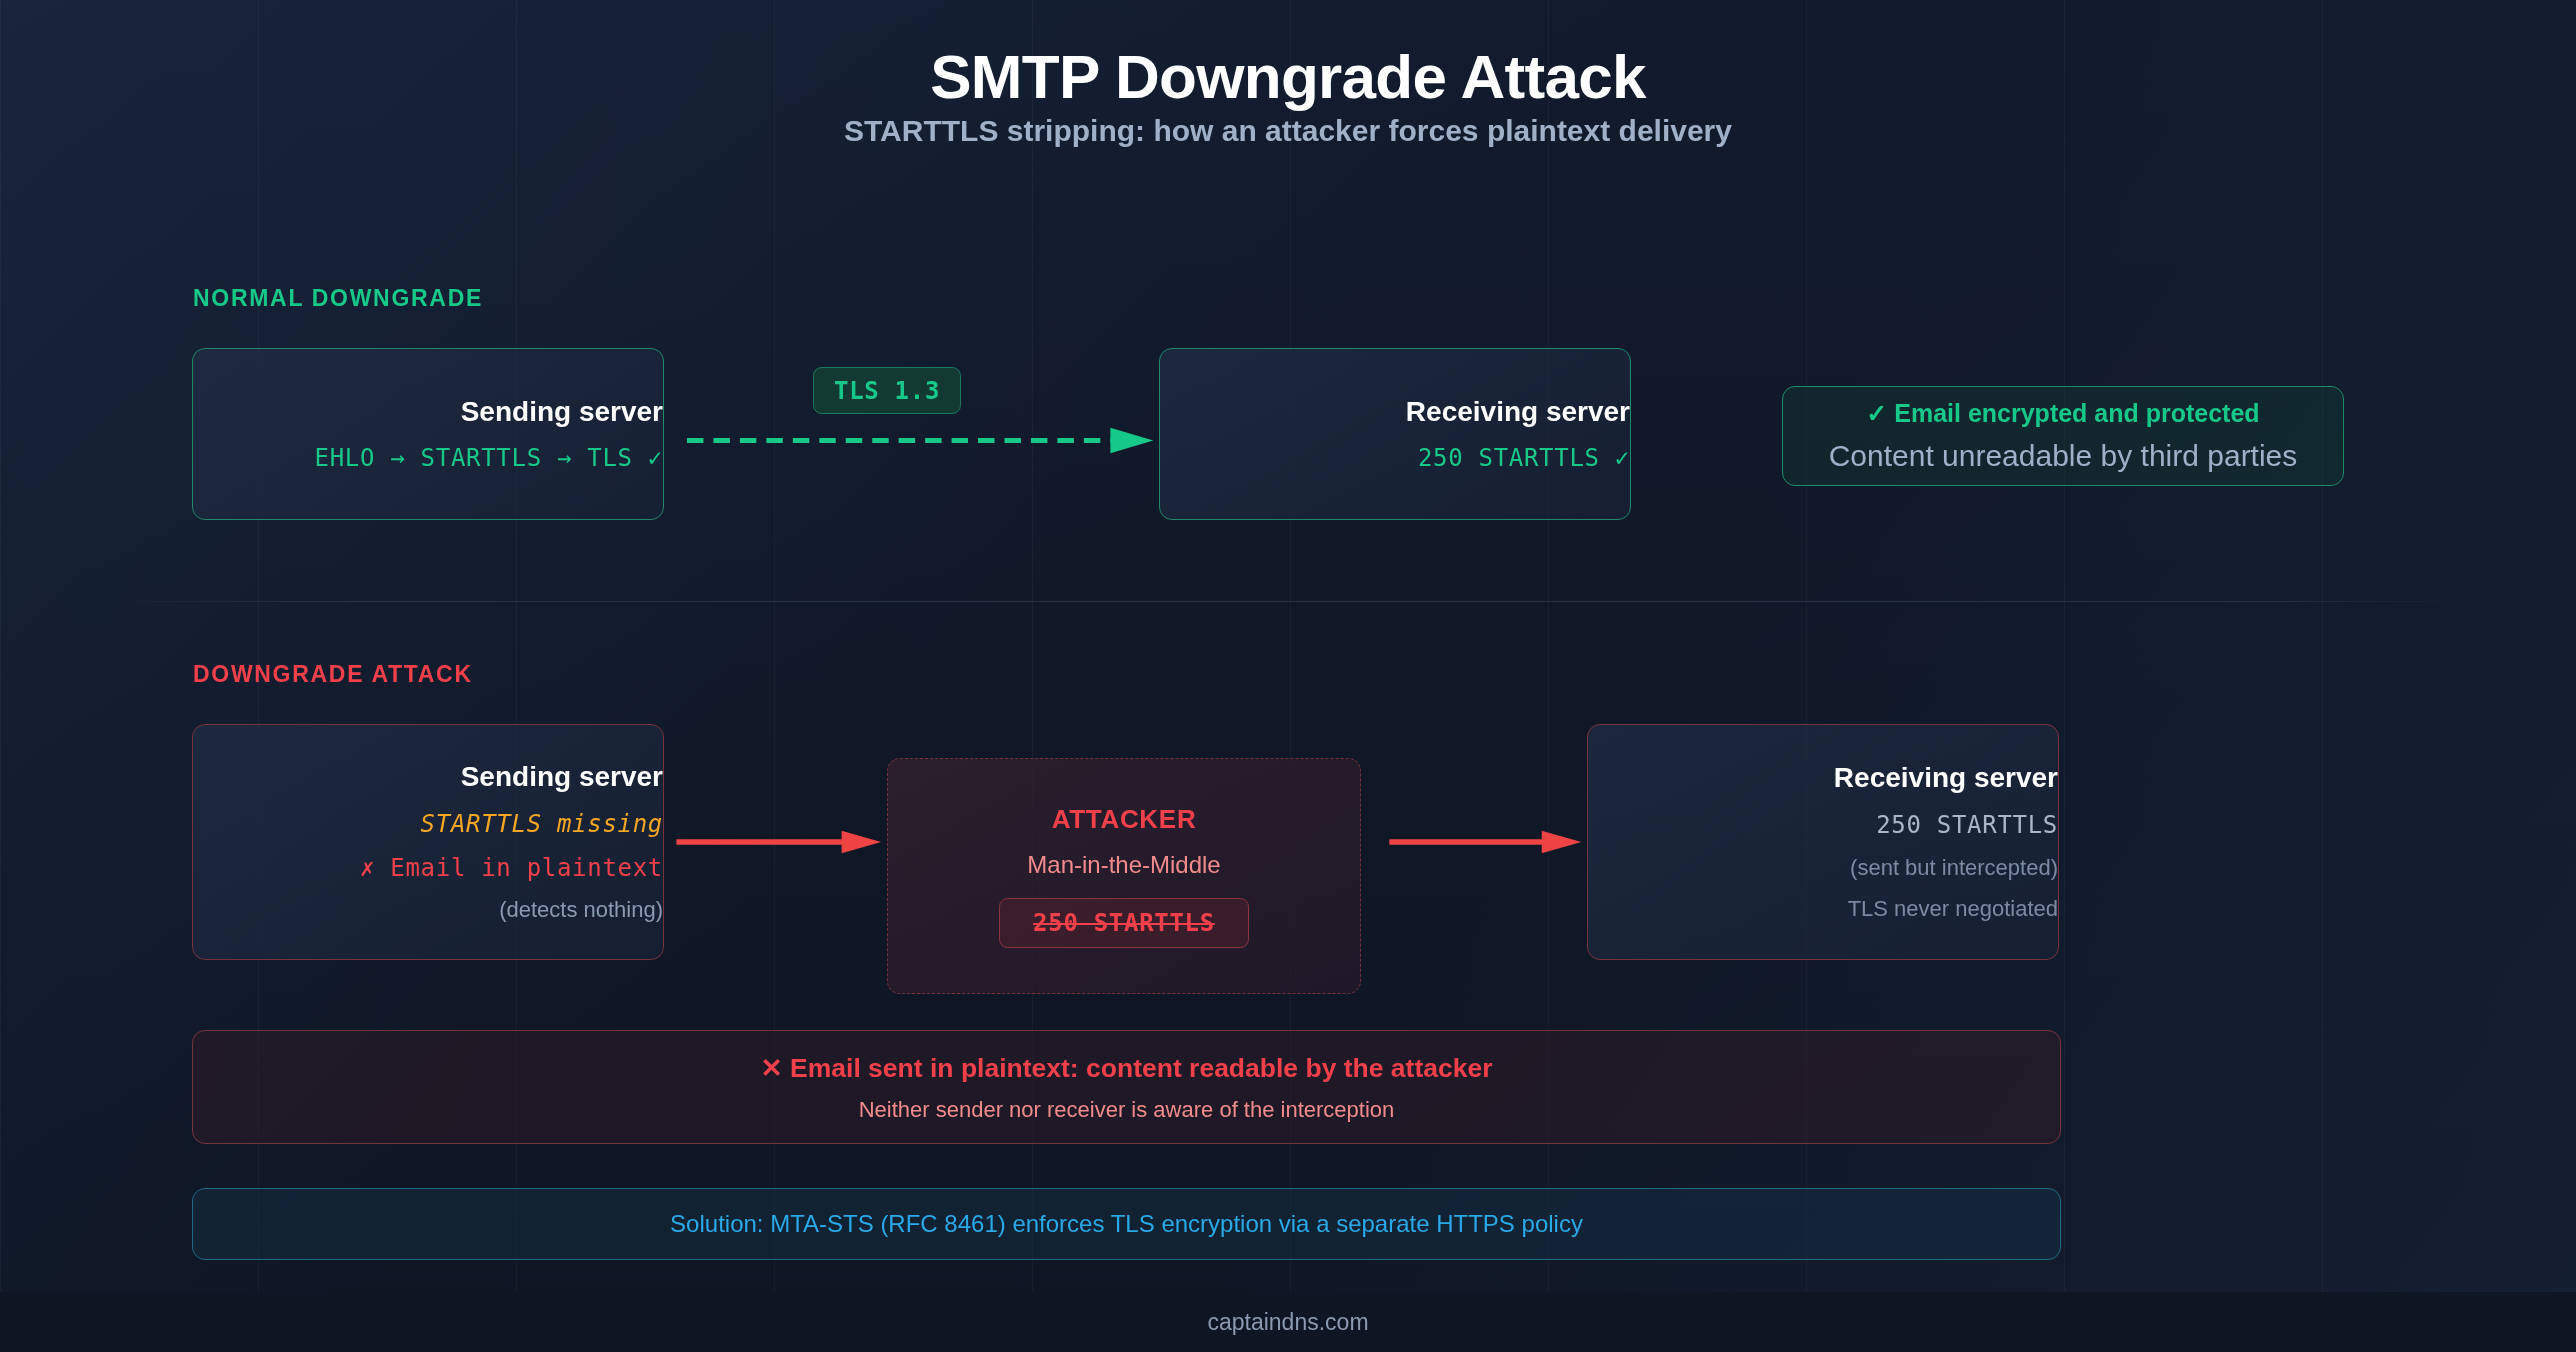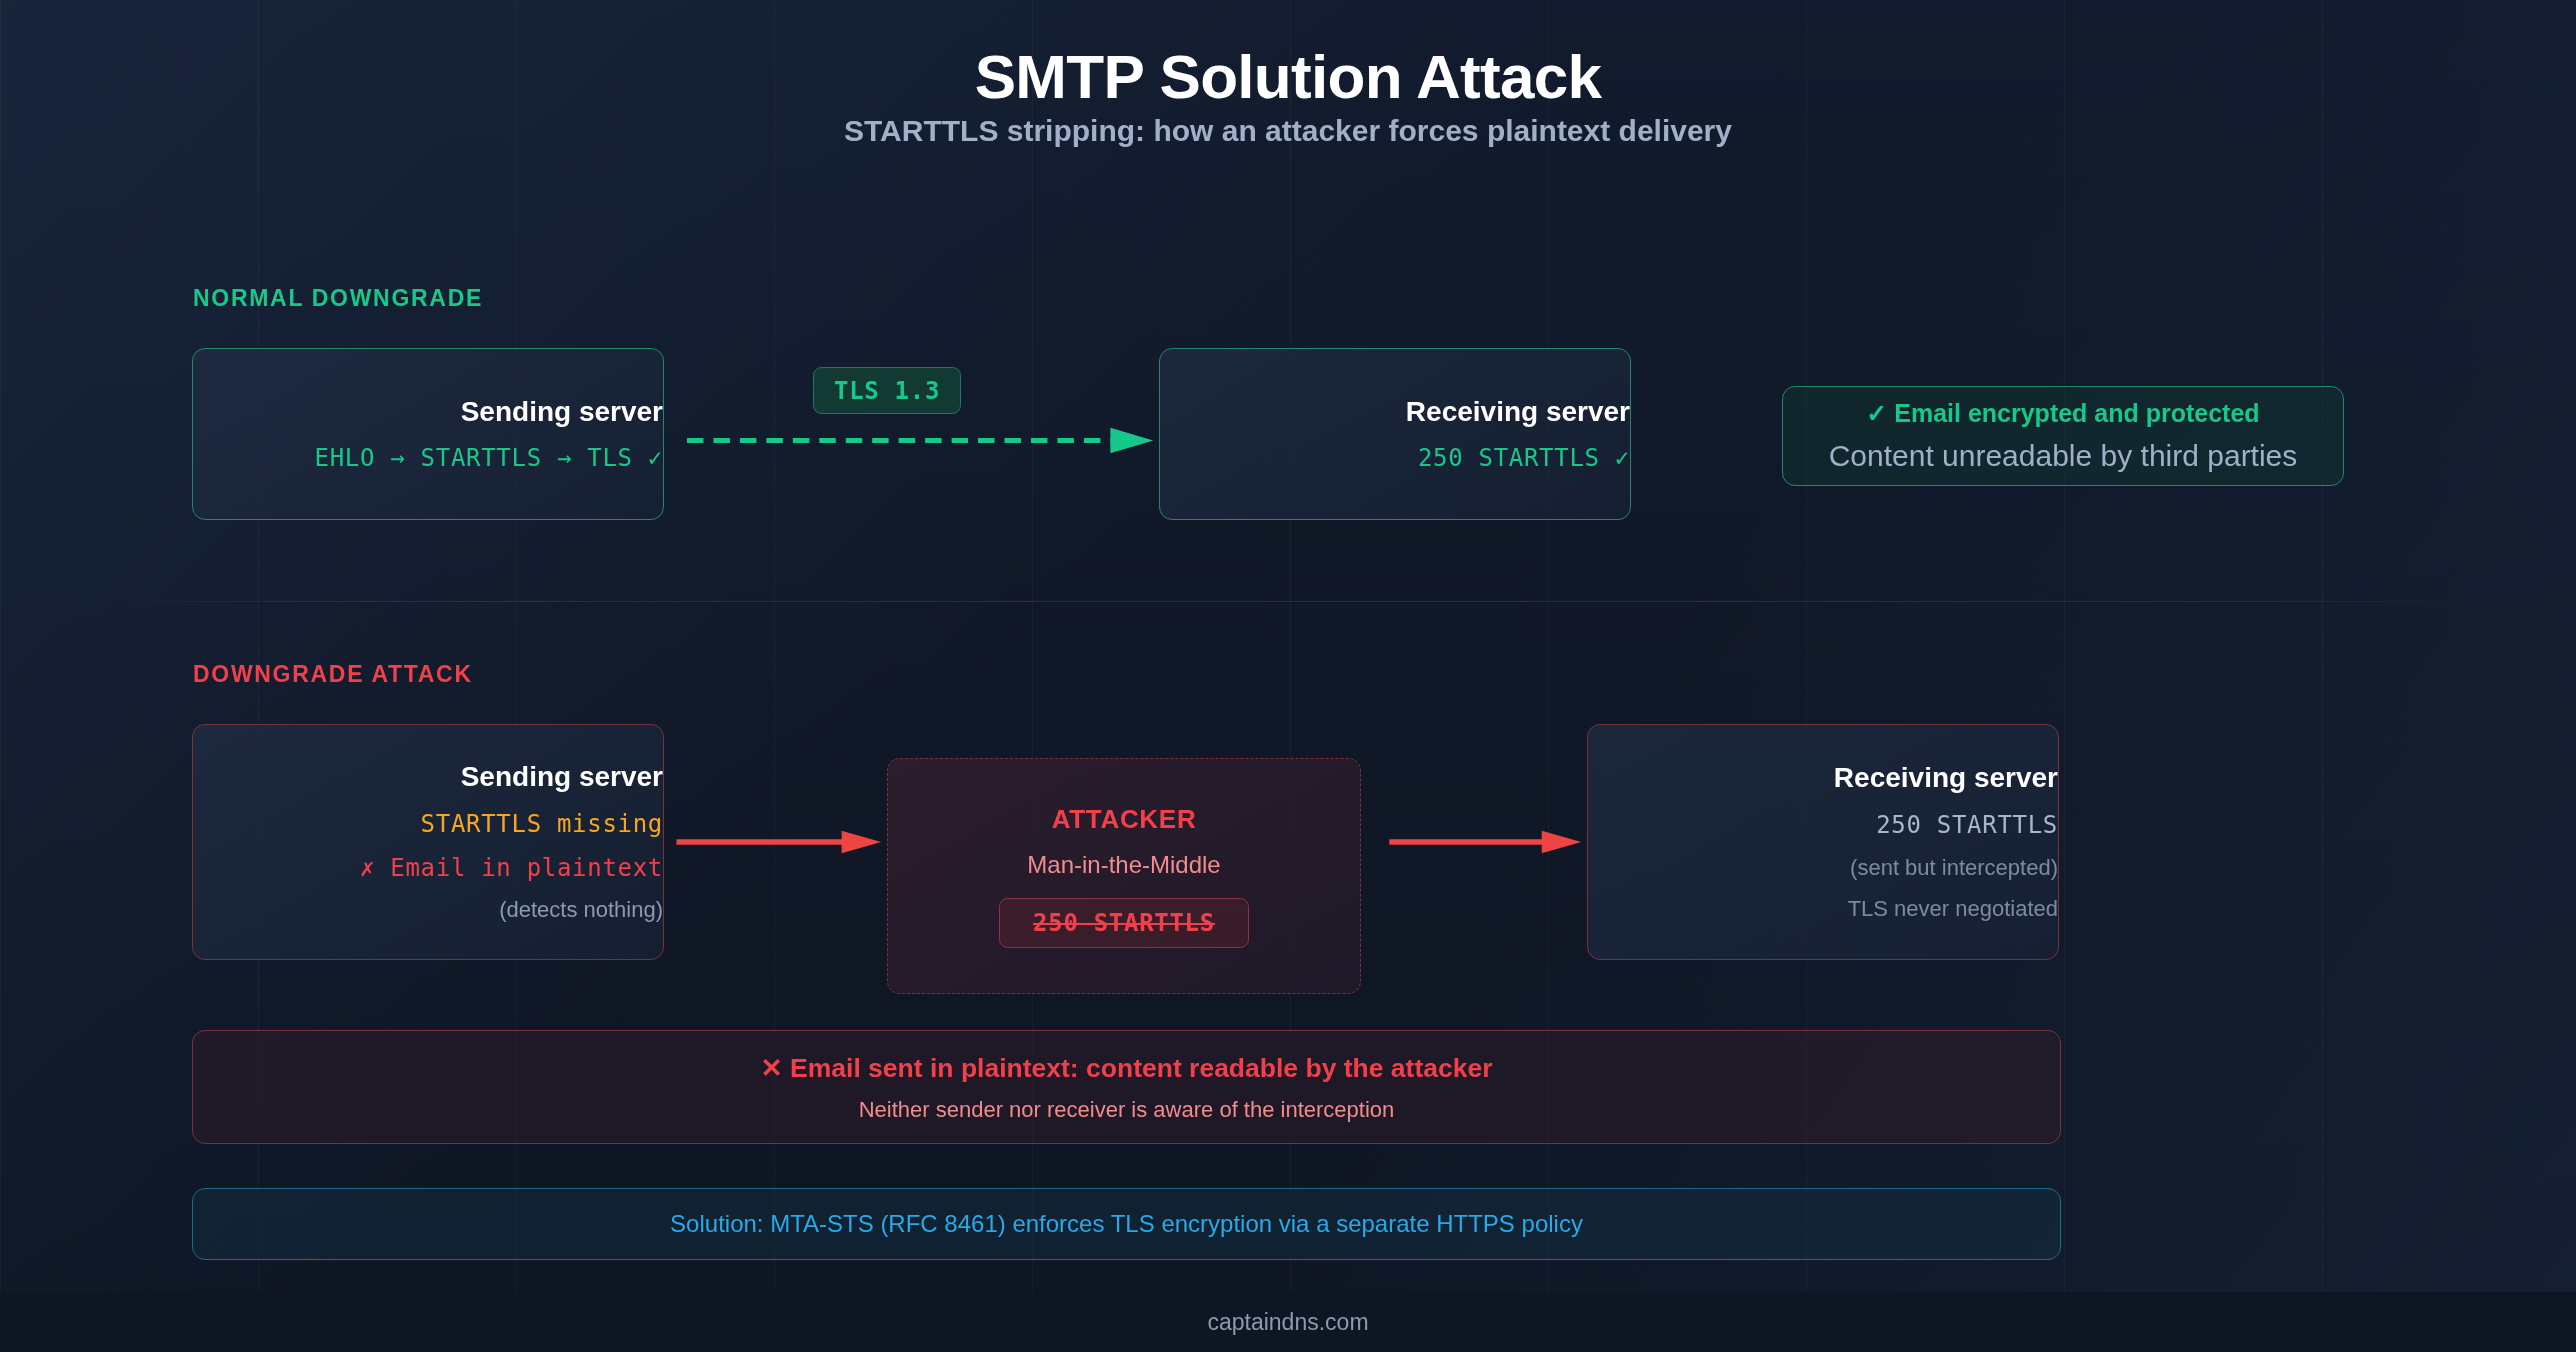"SMTP Solution Attack" div { text: Solution -> Downgrade }
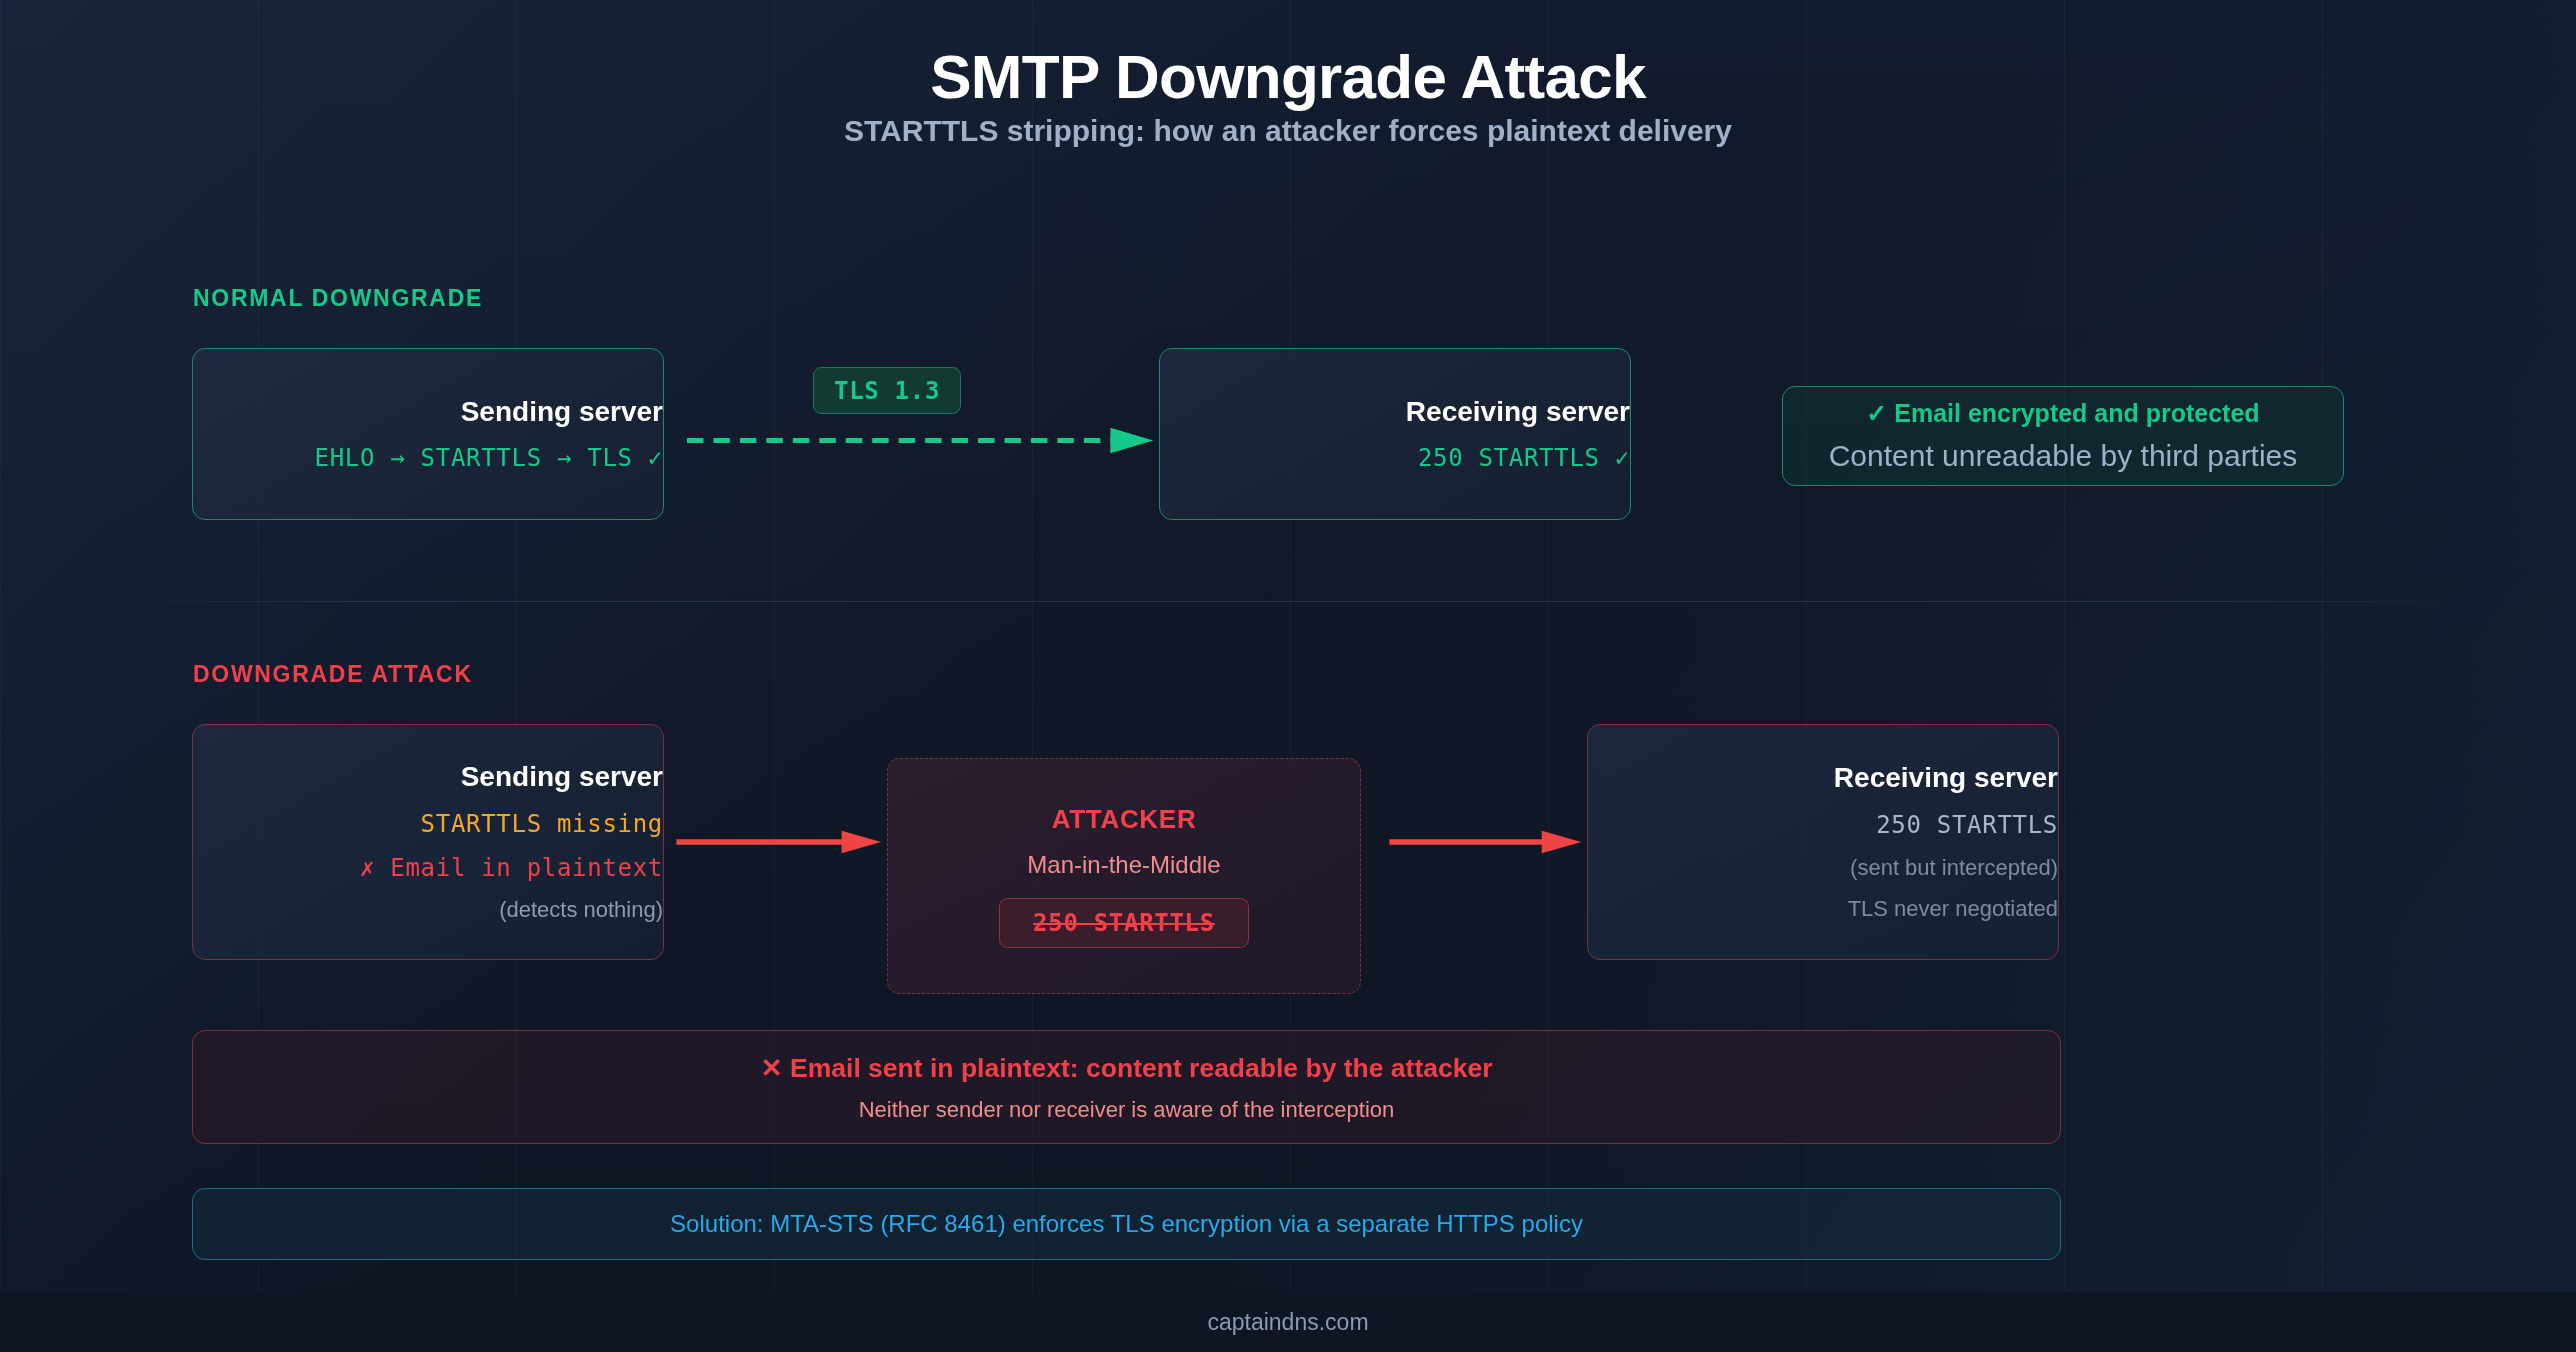"STARTTLS missing" .line-amber { font-style: none -> italic }
